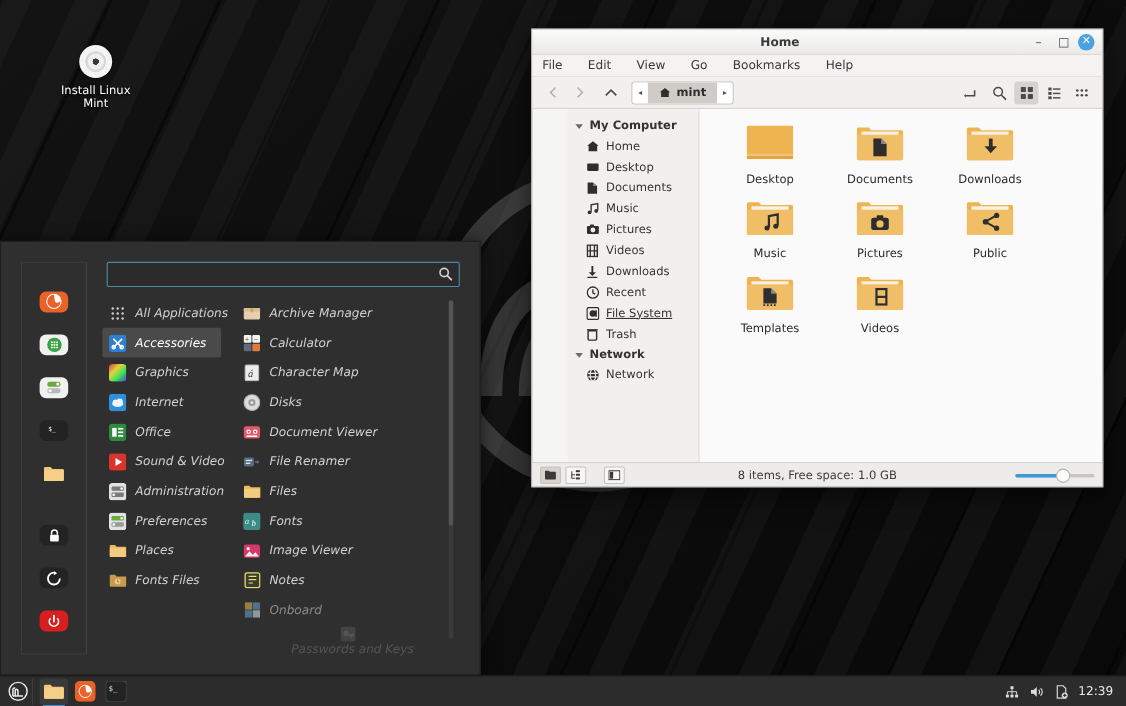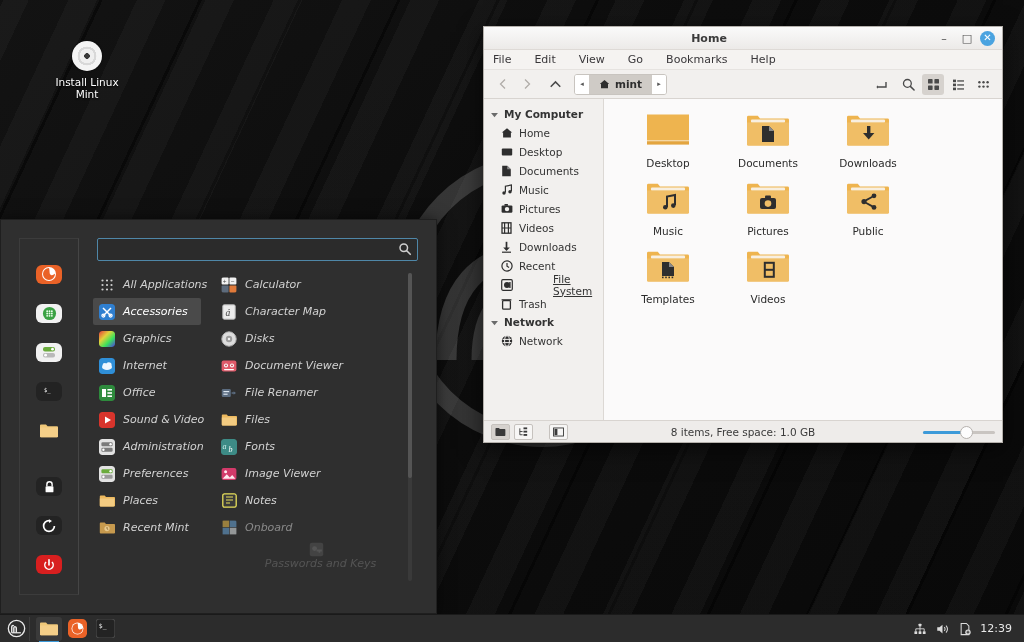"My Computer" #fm-body { padding-left: none -> 32px }
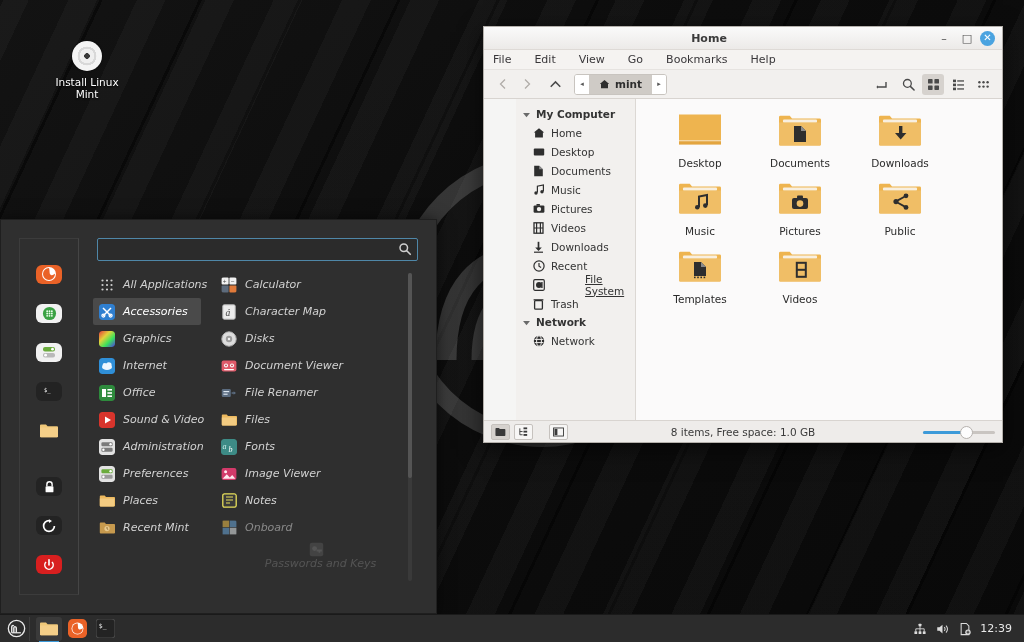"Archive Manager" div.row { html: none -> <div> <span> <svg> <rect></rect> <rect></rect> <rect></rect> </svg> </span> <span>Archive Manager</span> </div> }
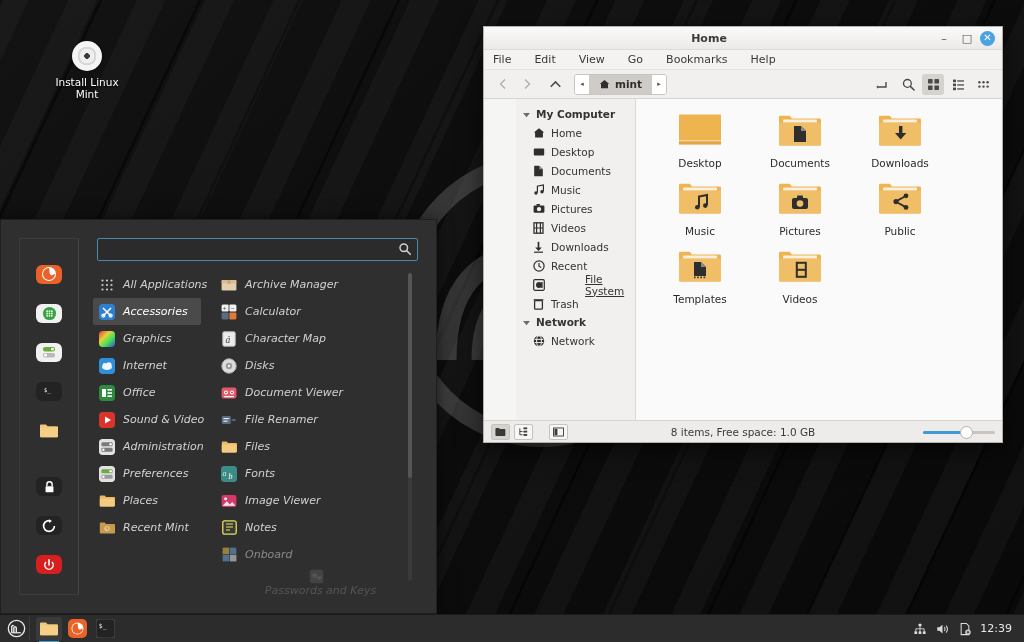"File System" .sitem.hover .lbl { margin-left: 34px -> none }
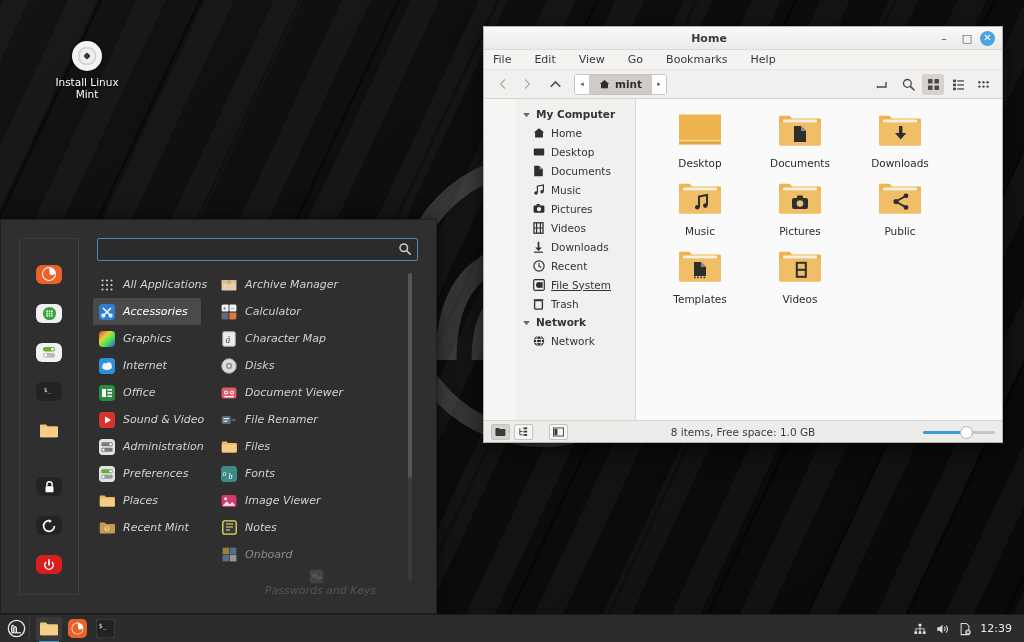"Recent Mint" span { text: Recent Mint -> Fonts Files }
